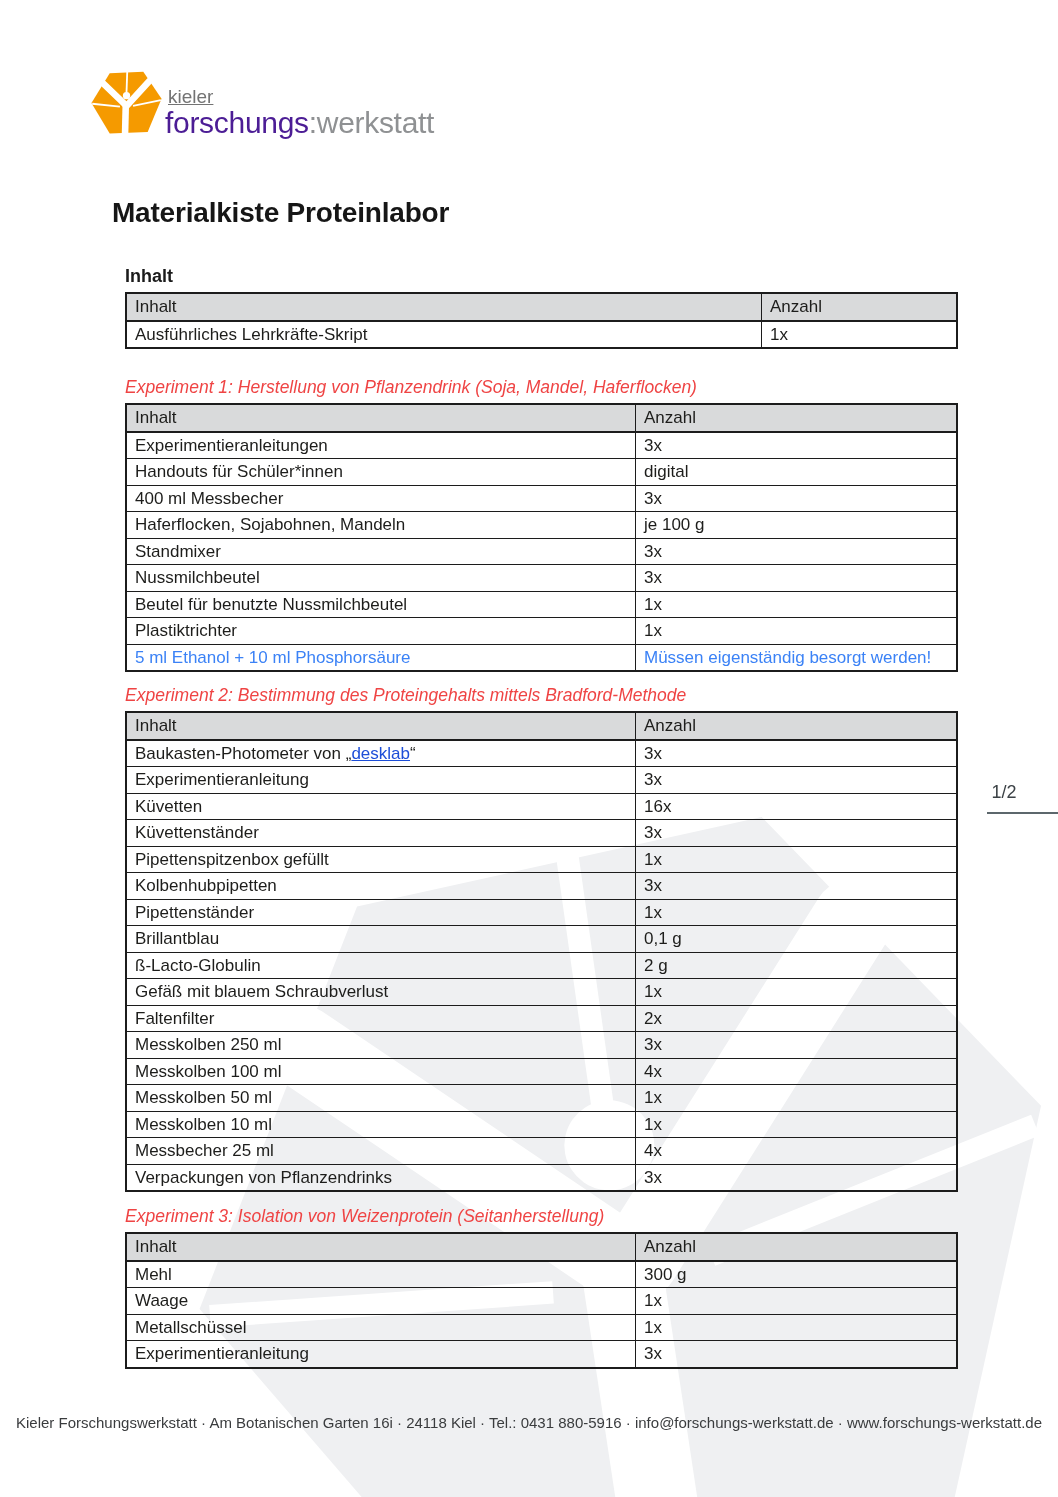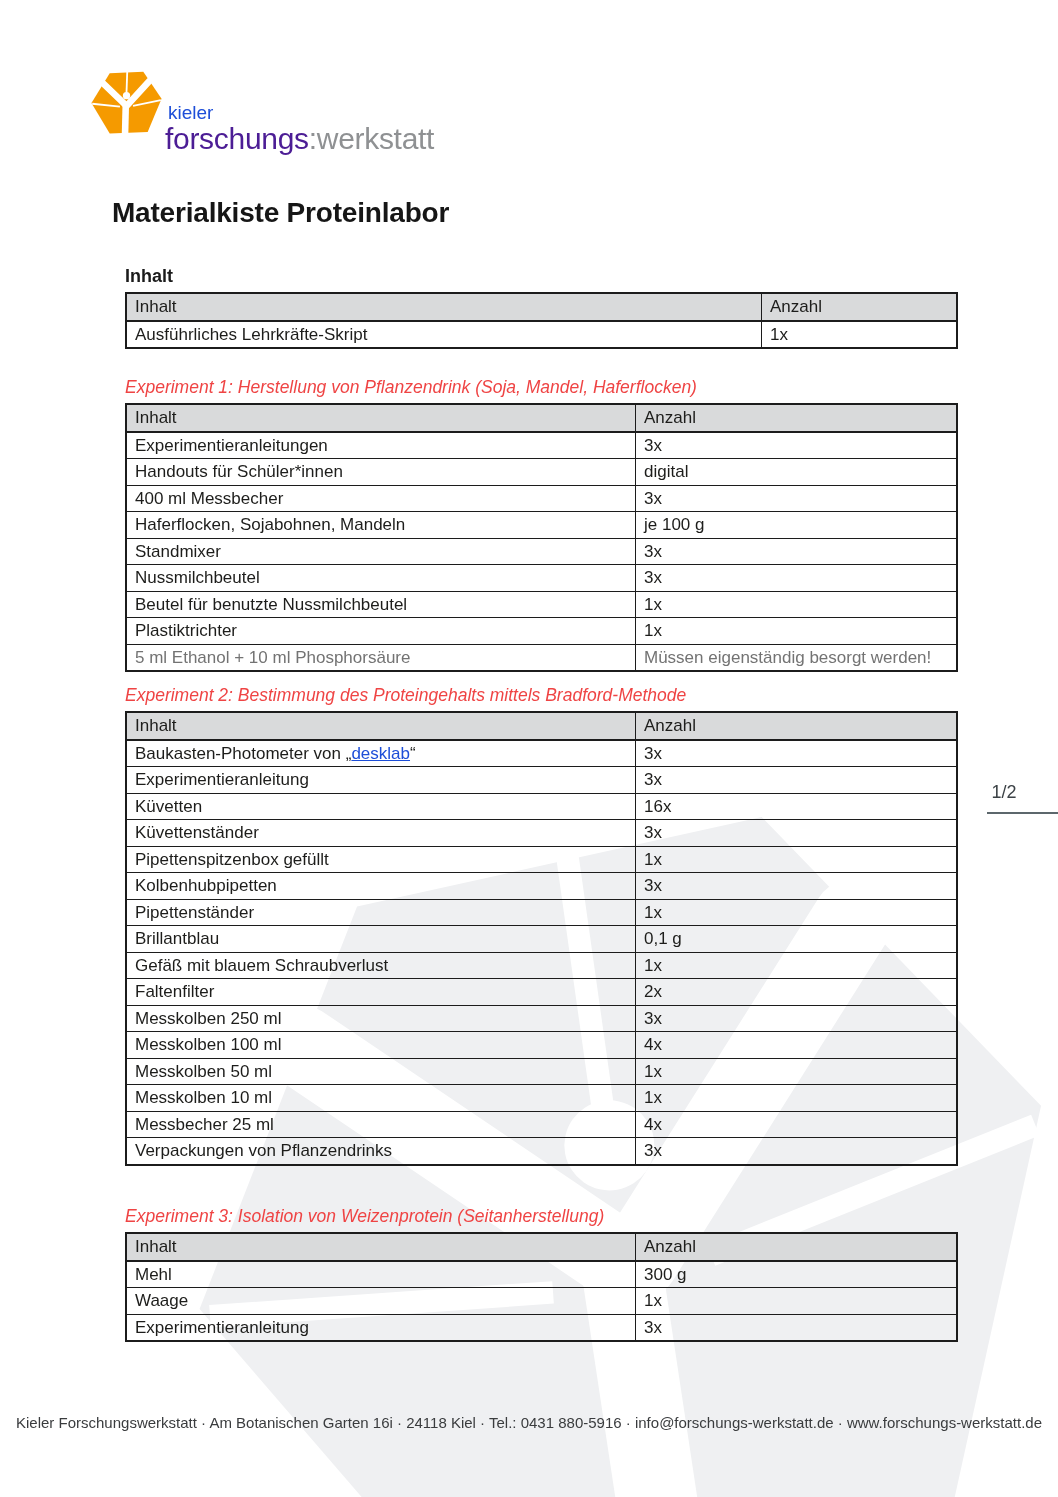"kieler" .logo-kieler { color: #1d4ed8 -> #737373; margin: 32px 0 0 3px -> 16px 0 0 3px; text-decoration: none -> underline }
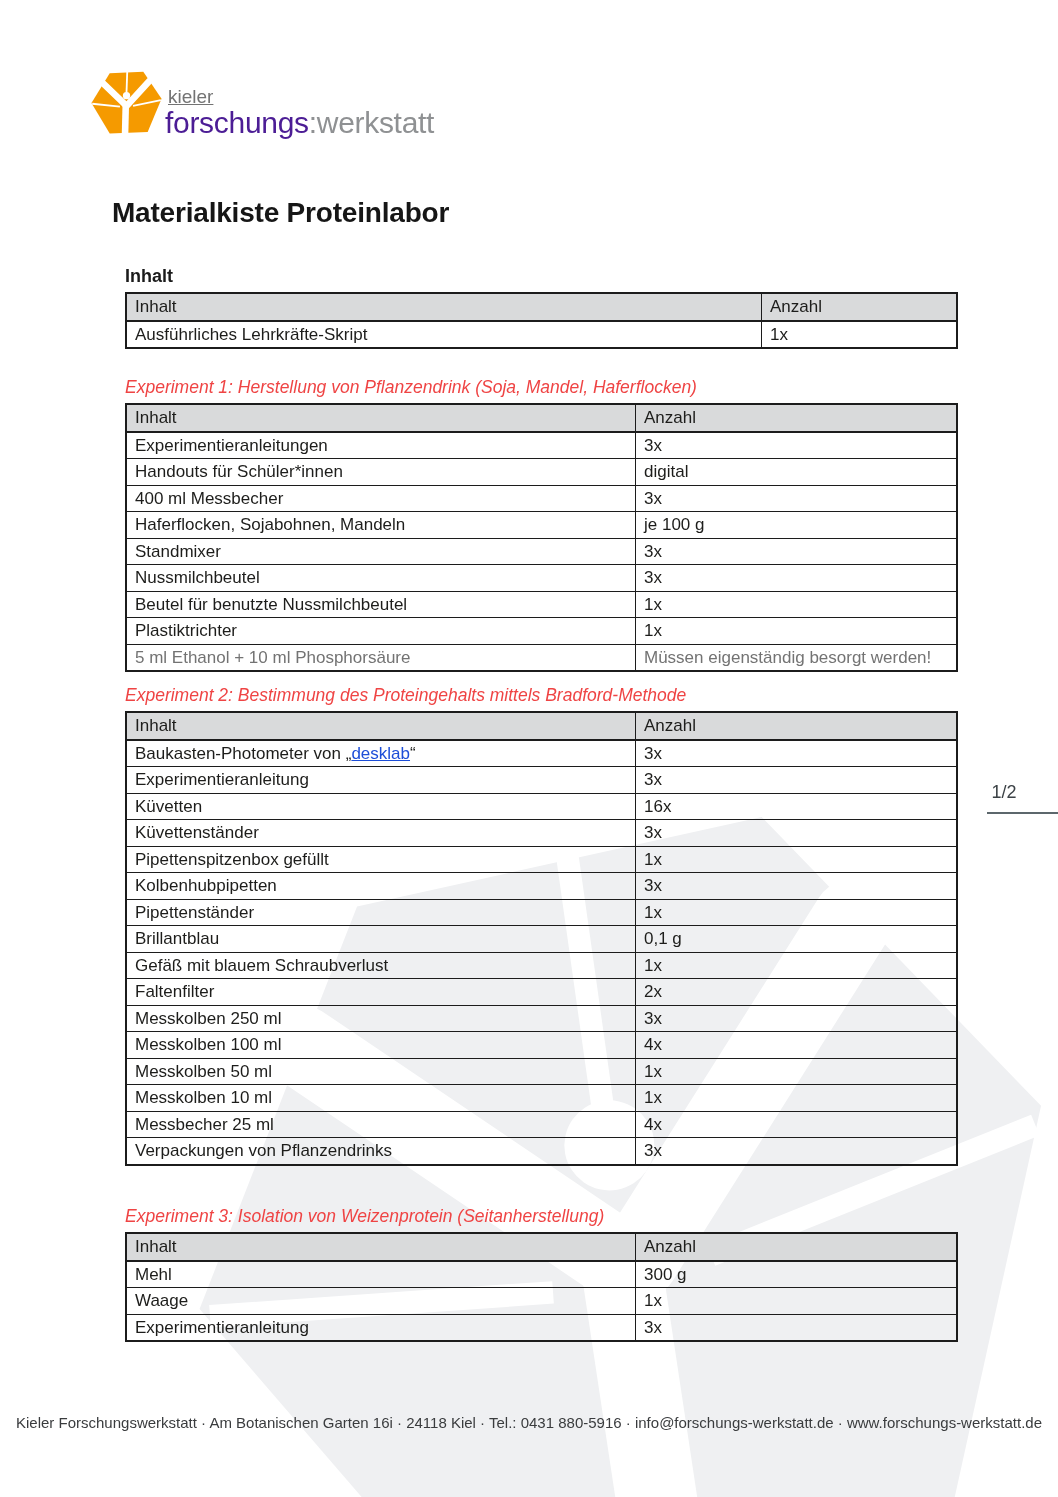"5 ml Ethanol + 10" .red-row td { color: #737373 -> #3b82f6 }
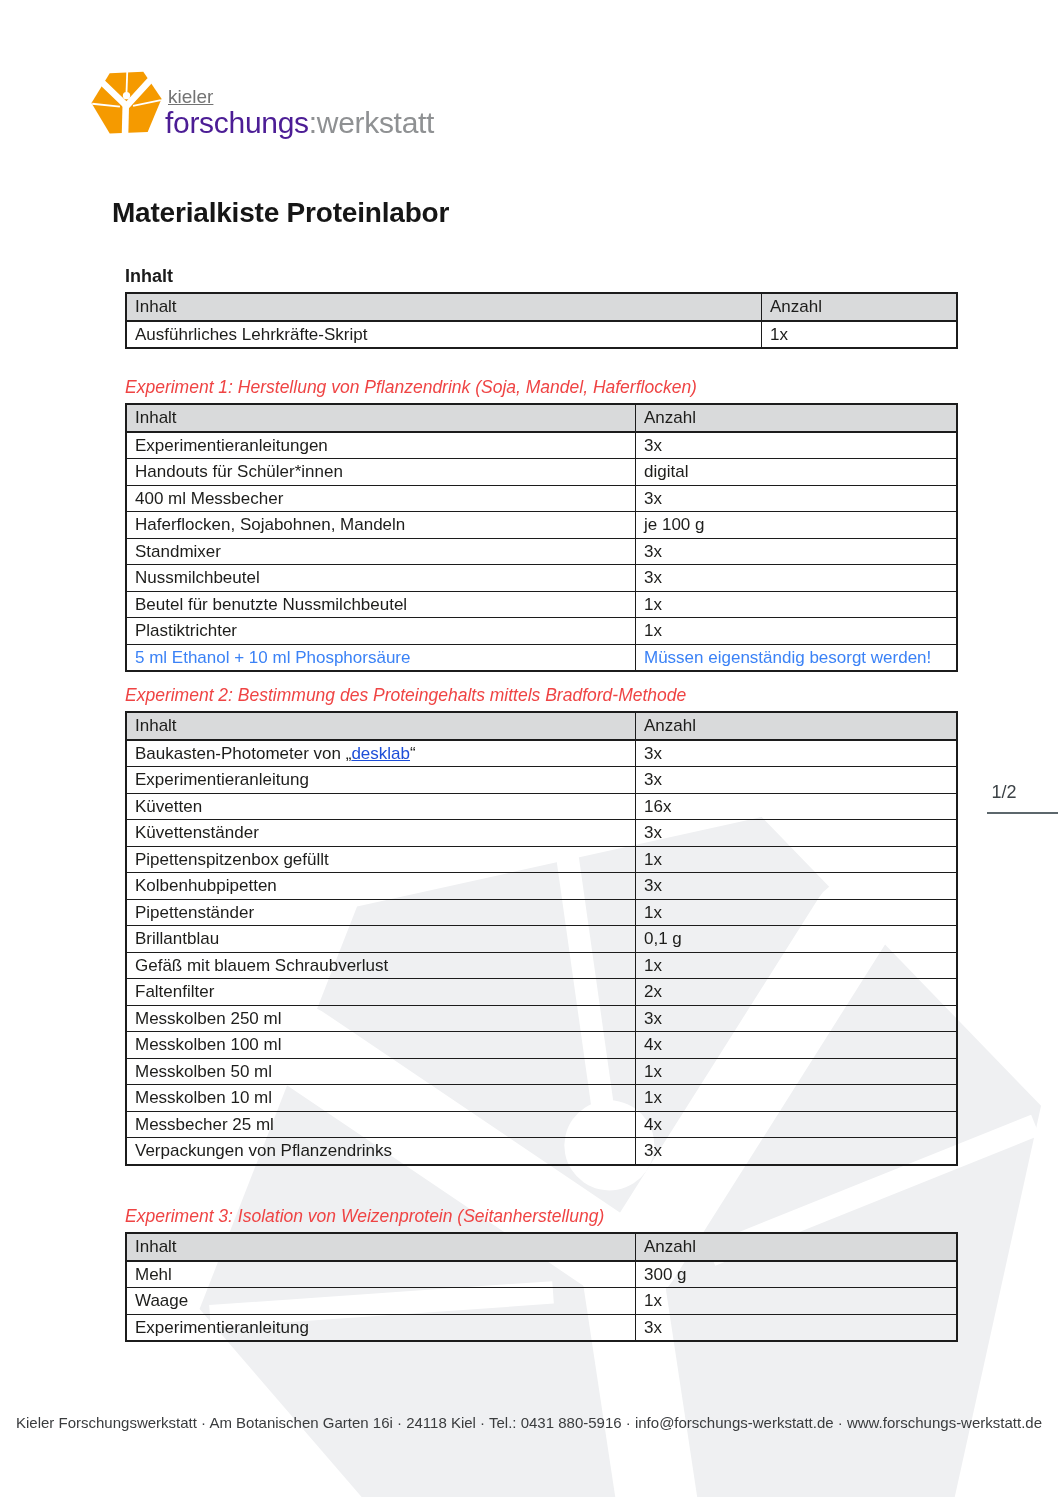"ß-Lacto-Globulin" tr { html: none -> <tr> <td>ß-Lacto-Globulin</td> <td>2 g</td> </tr> }
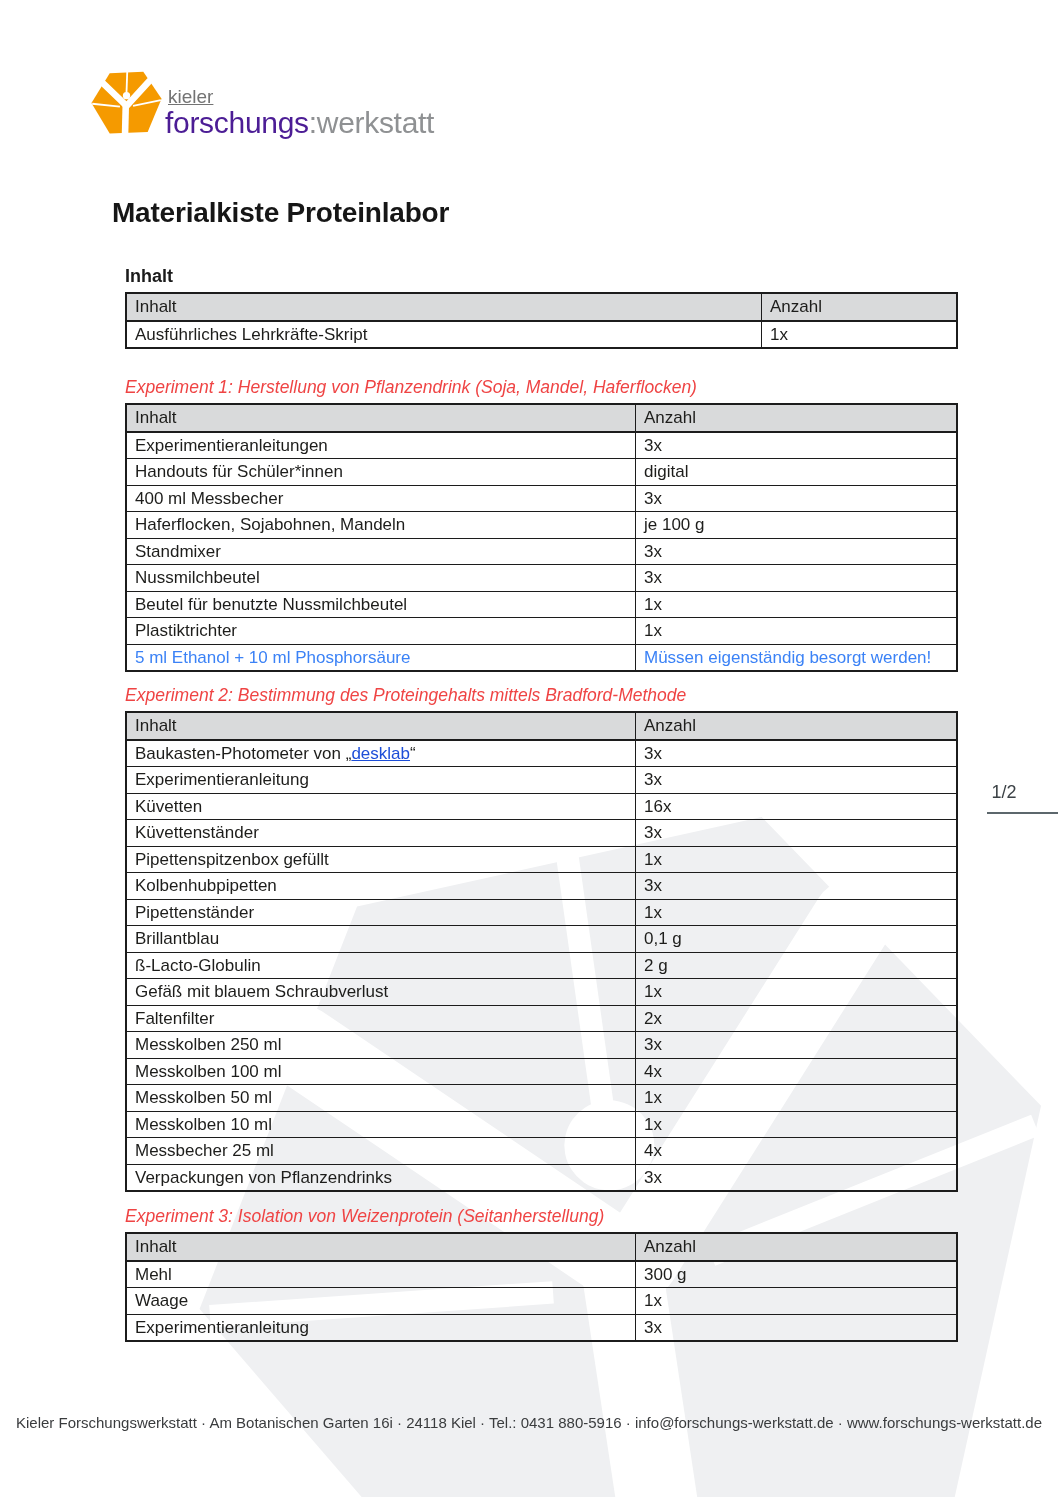"Metallschüssel" tr { html: none -> <tr> <td>Metallschüssel</td> <td>1x</td> </tr> }
